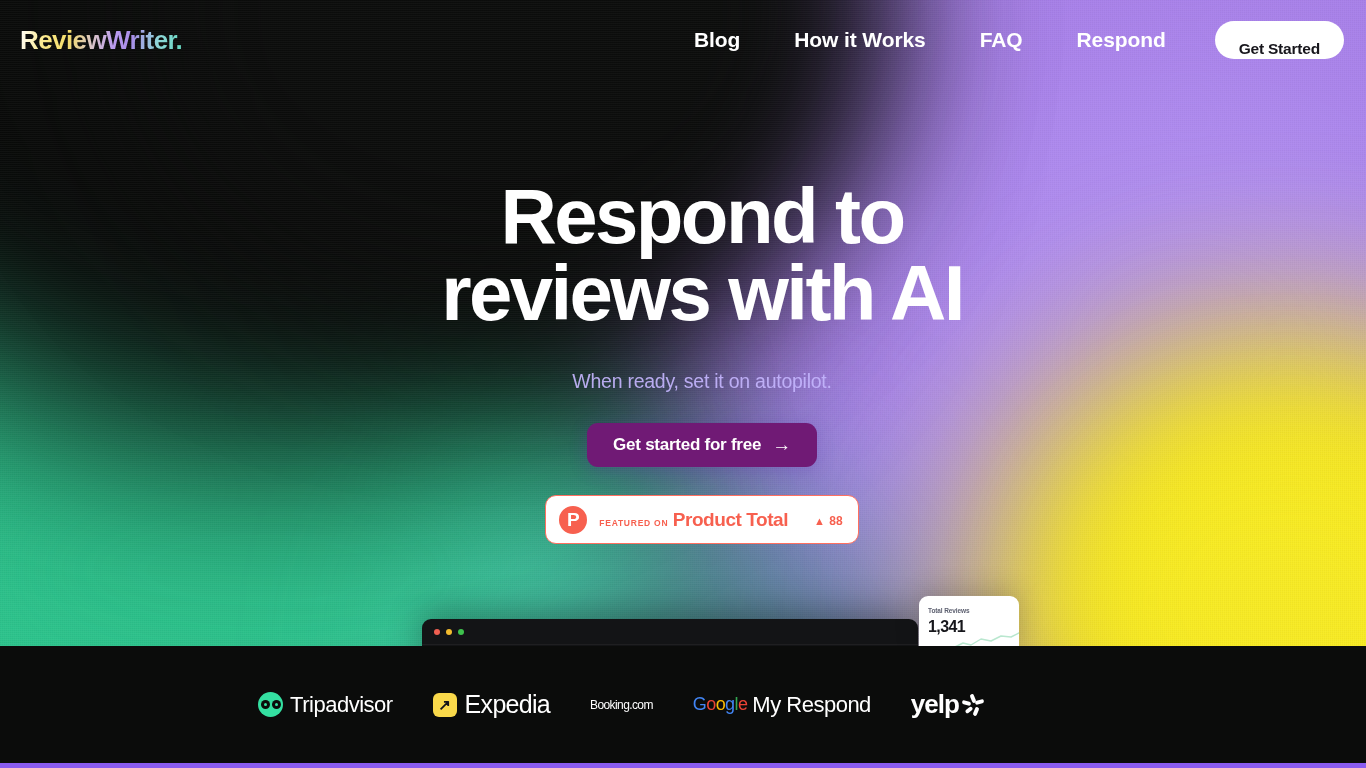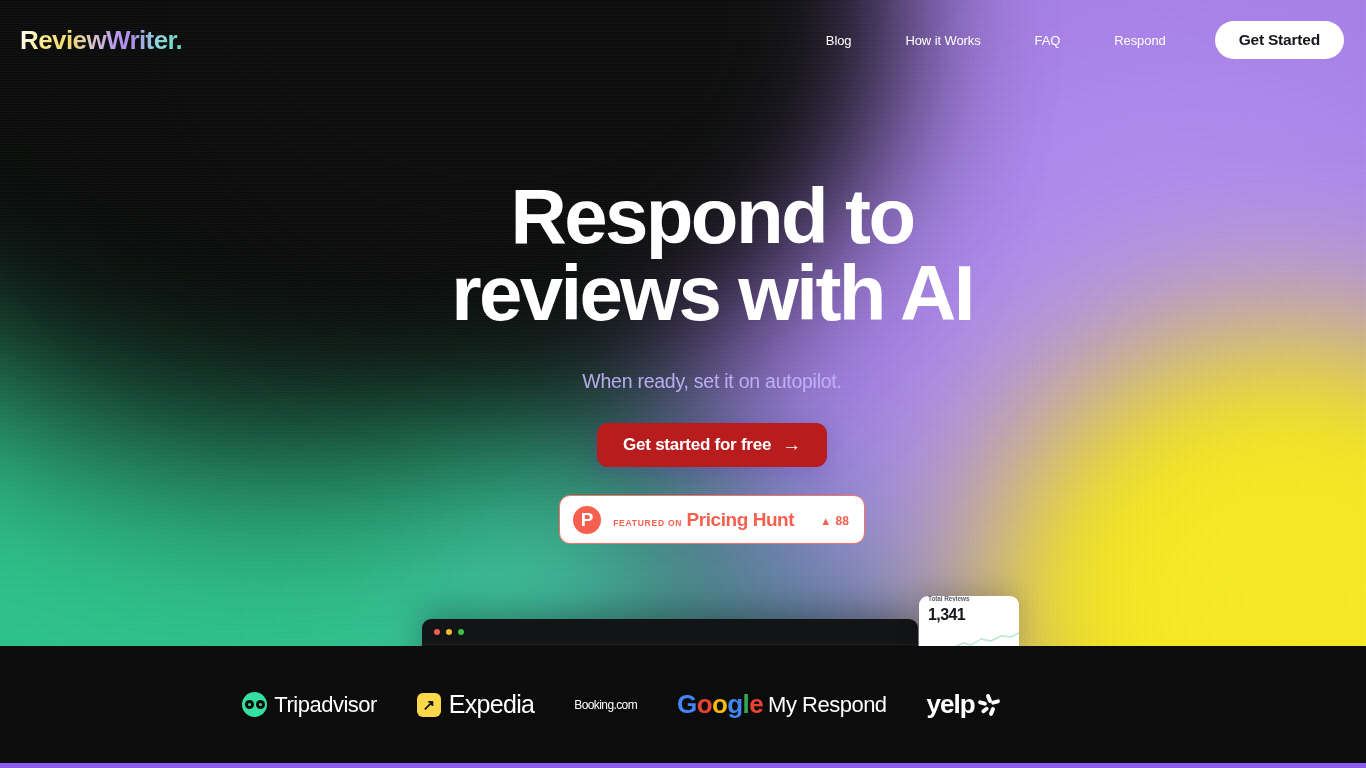"Blog" .navlink { font-size: 13px -> 21px; font-weight: 400 -> 700 }
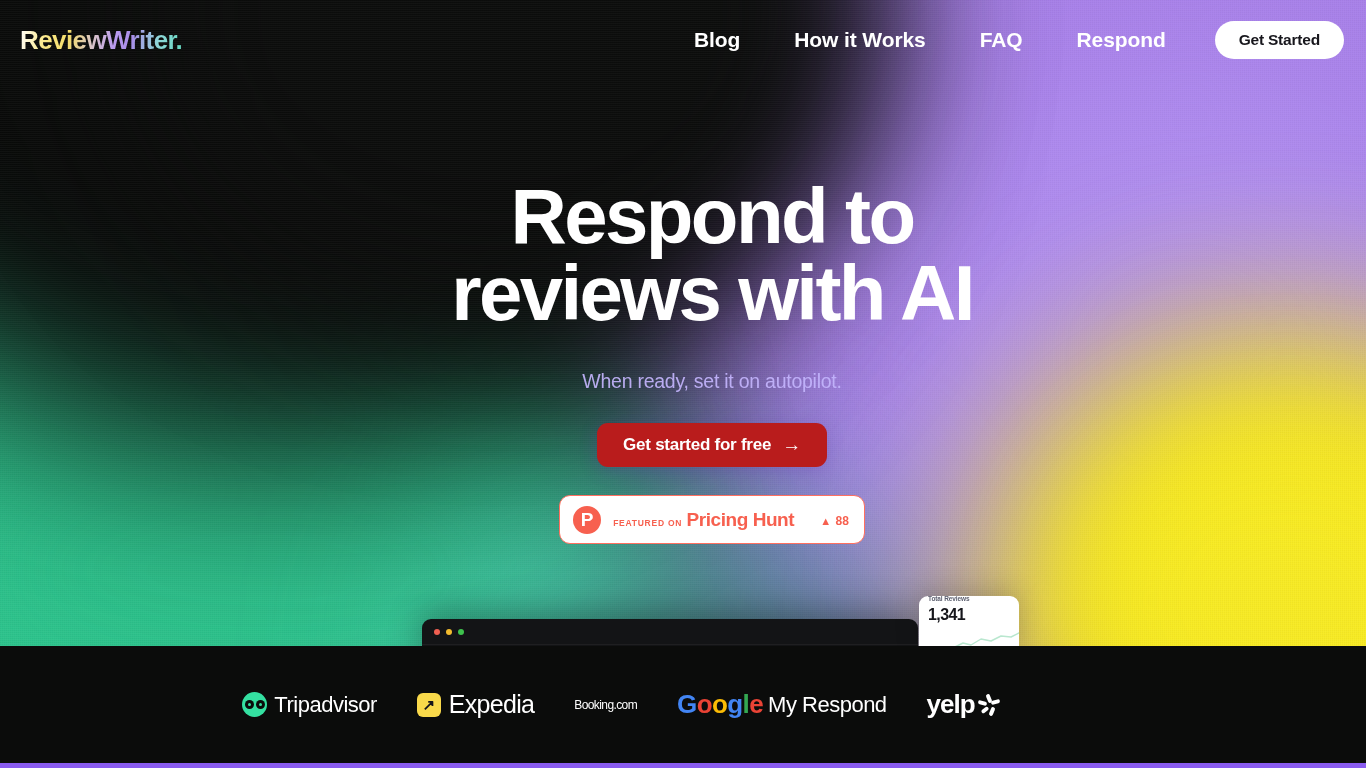"Get Started" #get-started { padding: 0 24px -> 9px 24px }
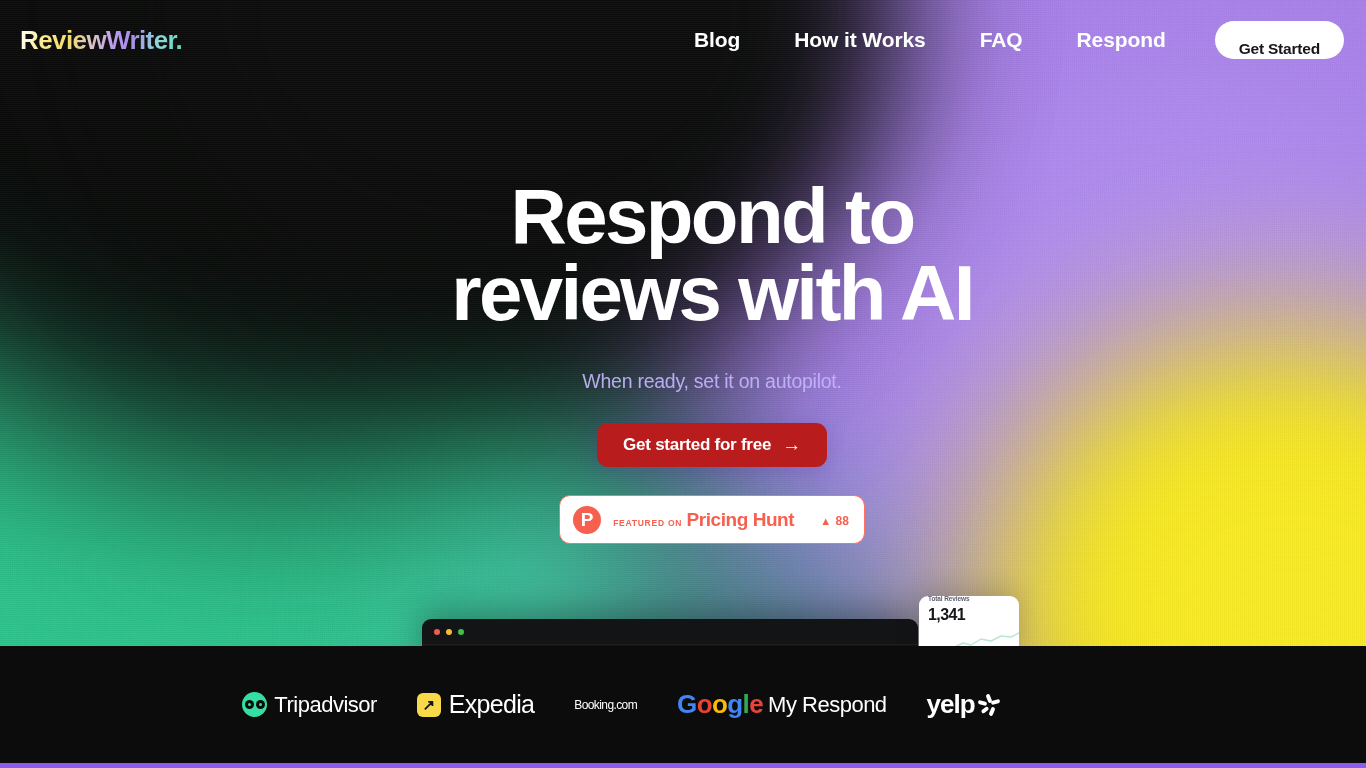"Respond to" #hero-content { left: 16px -> 6px }
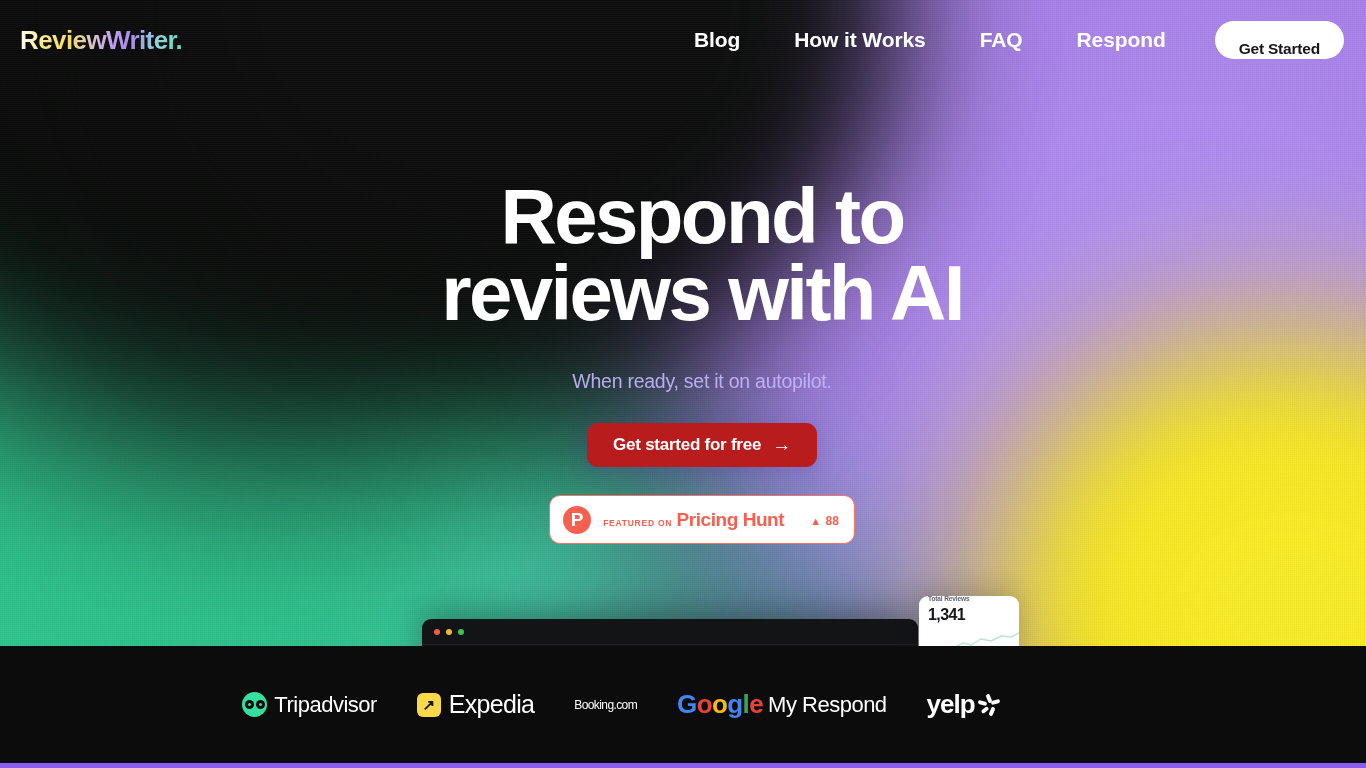"Get started for free" #cta { background: #b91c1c -> #701a75 }
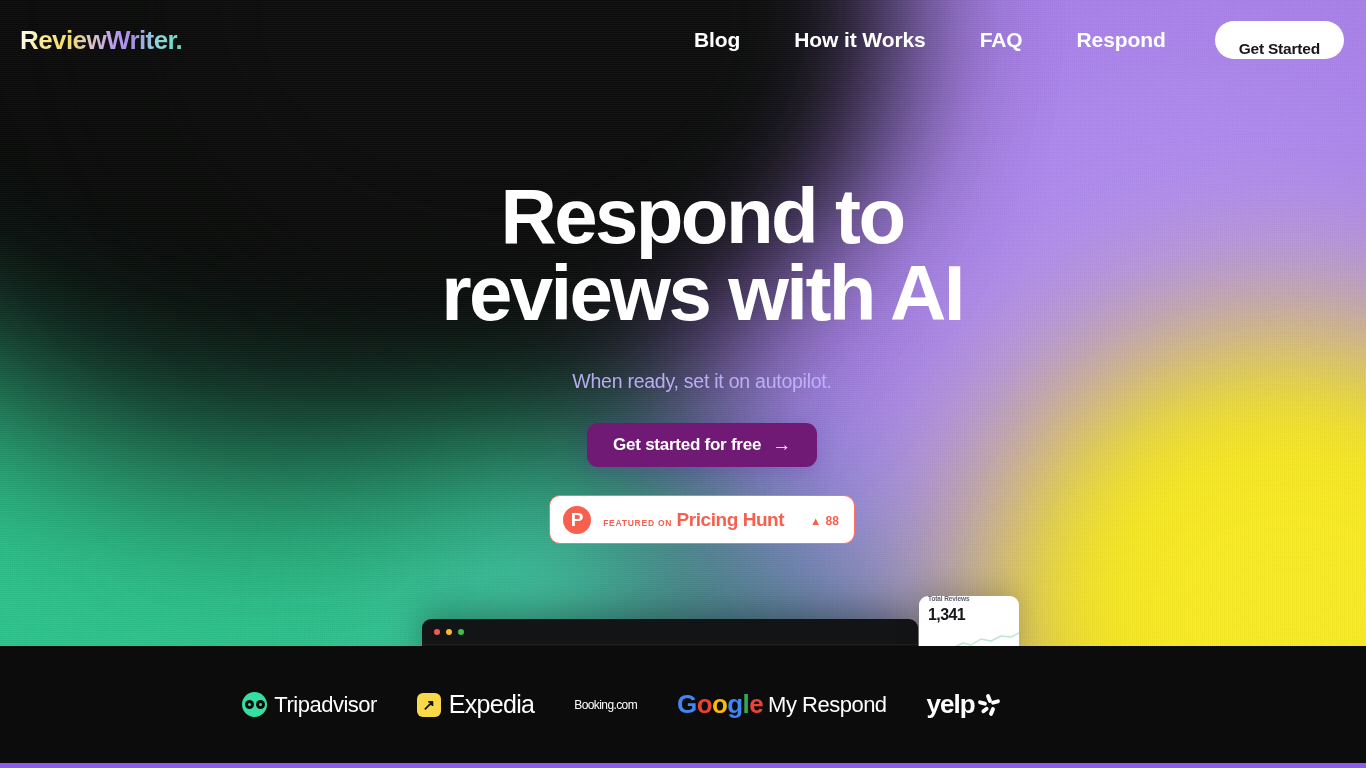"Pricing Hunt" span { text: Pricing Hunt -> Product Total }
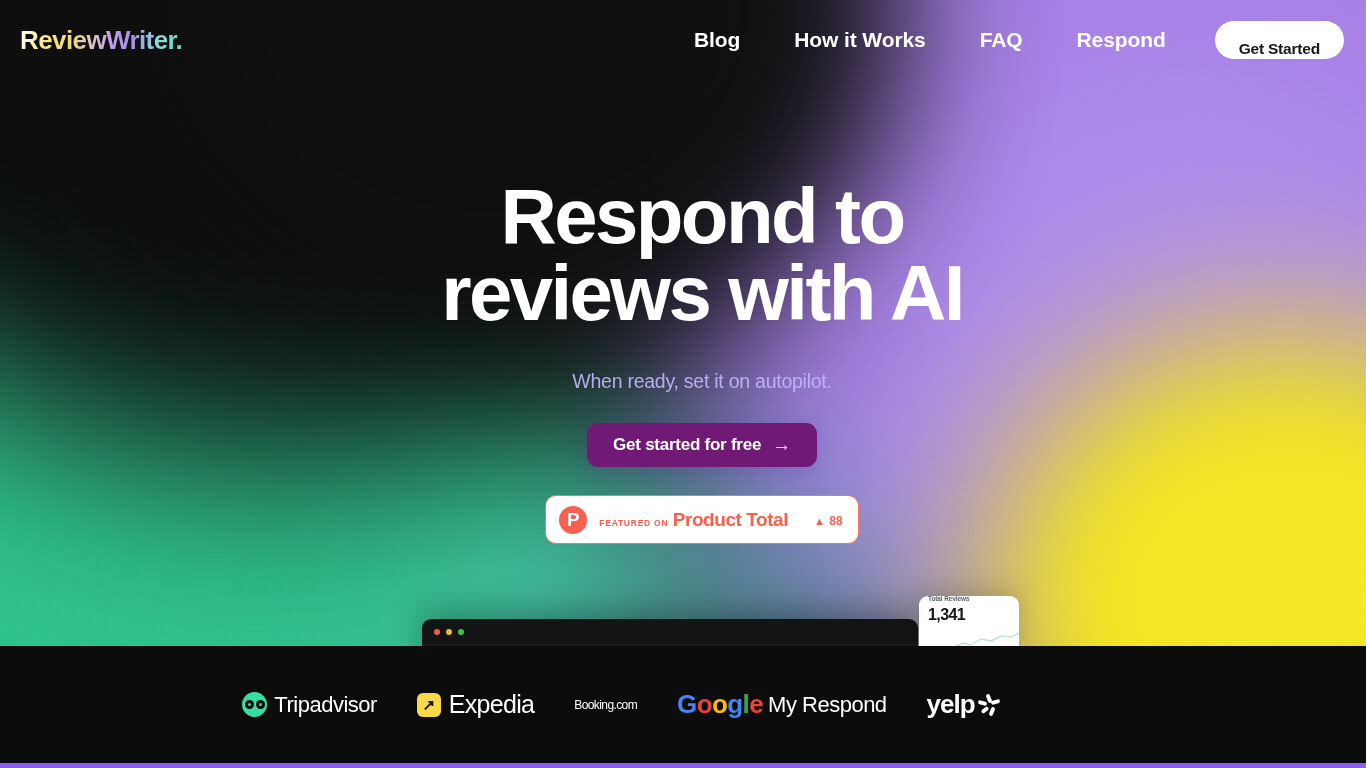"1,341" #stat-card { padding: 0 0 0 9px -> 12px 0 0 9px }
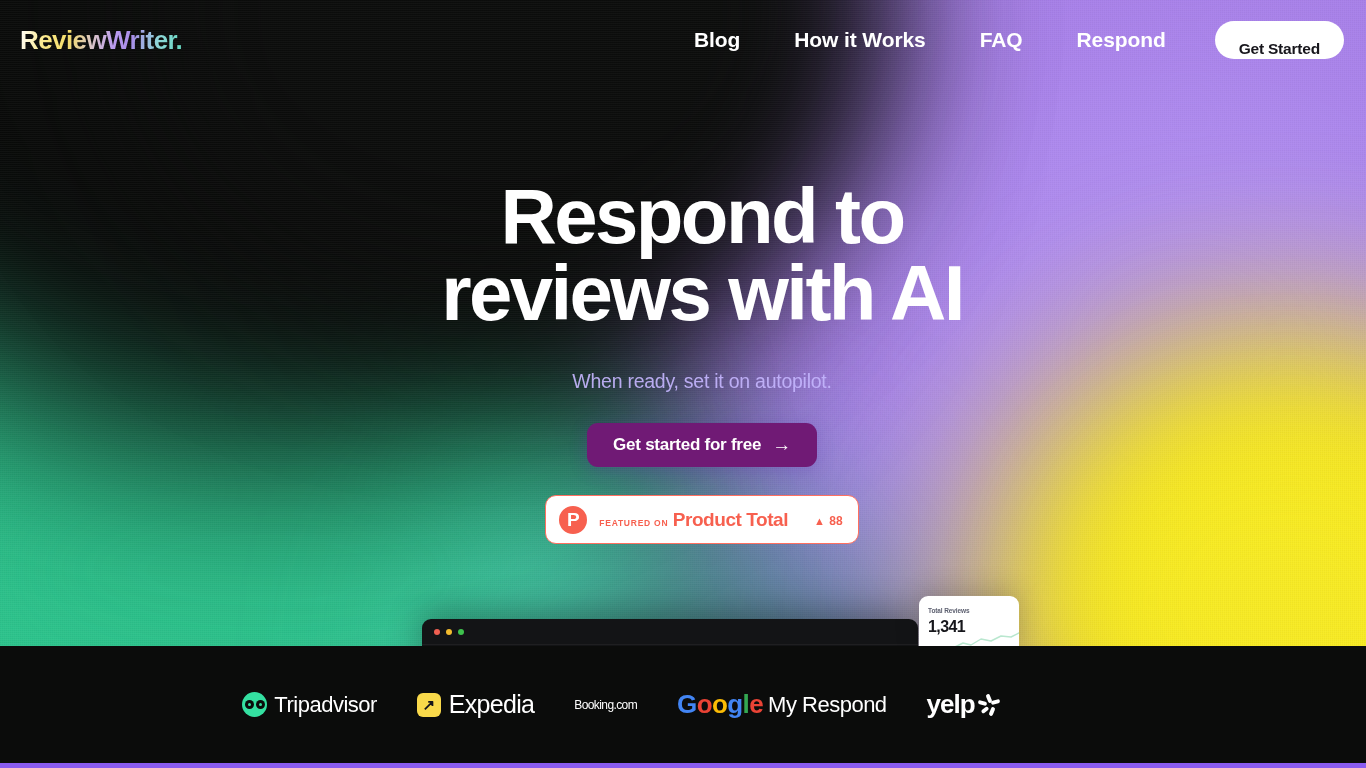"Google" #g-word { font-size: 26px -> 18px; font-weight: 700 -> 400 }
